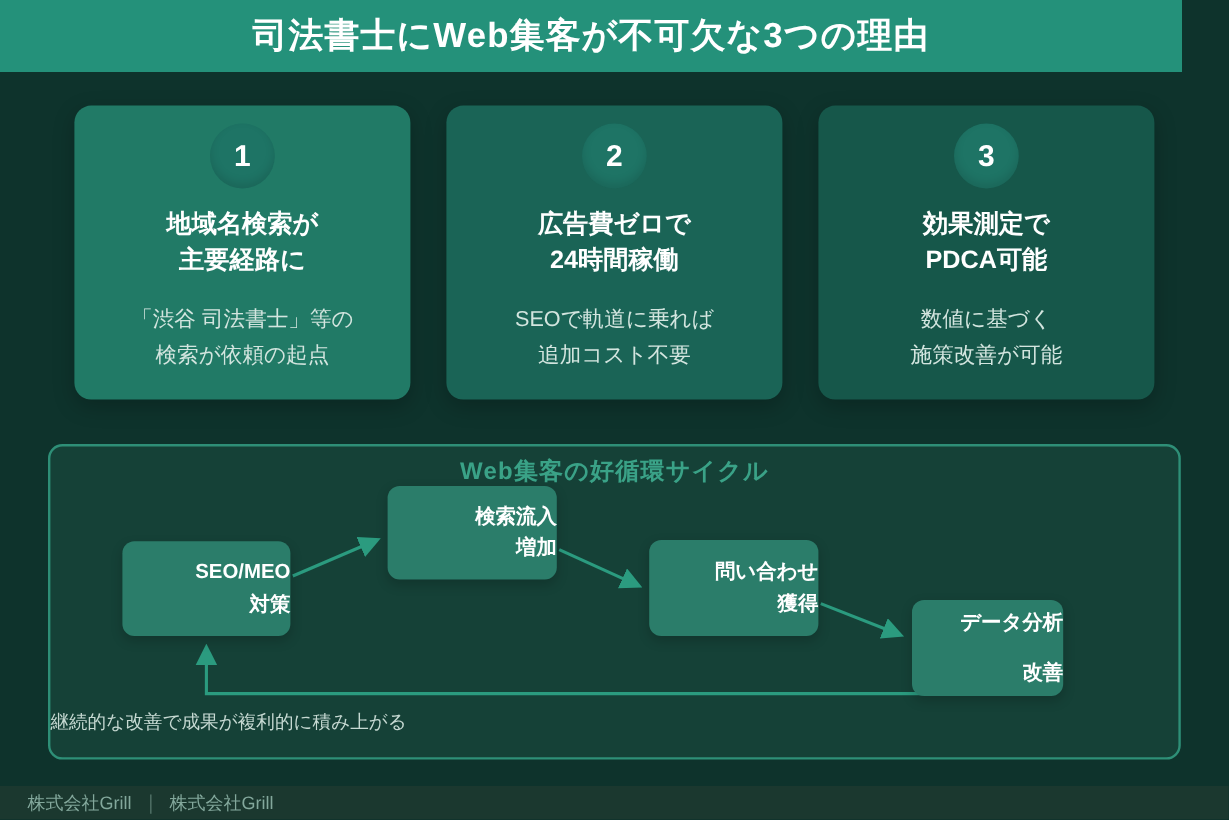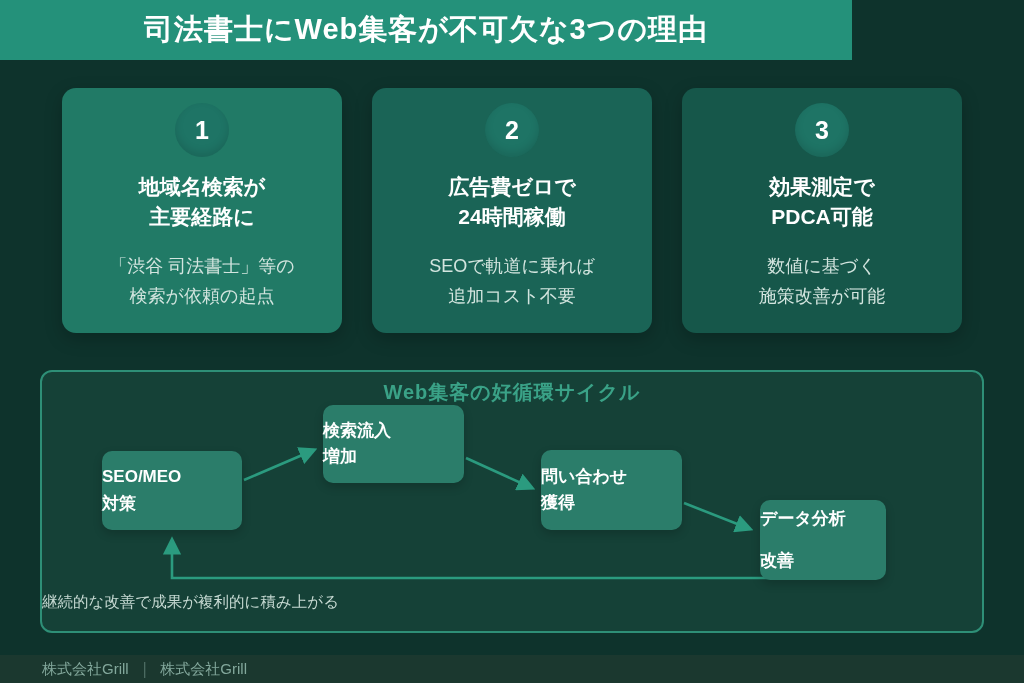"司法書士にWeb集客が不可欠な3つの理由" .header { width: 852px -> 985px }
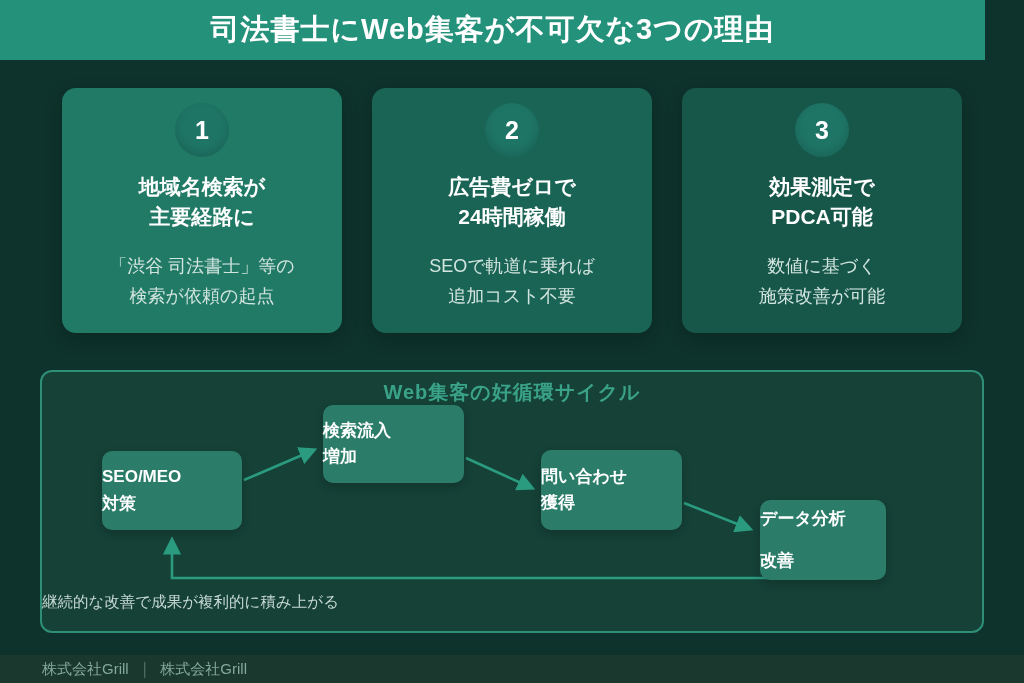"検索流入" .node { align-items: flex-start -> flex-end }
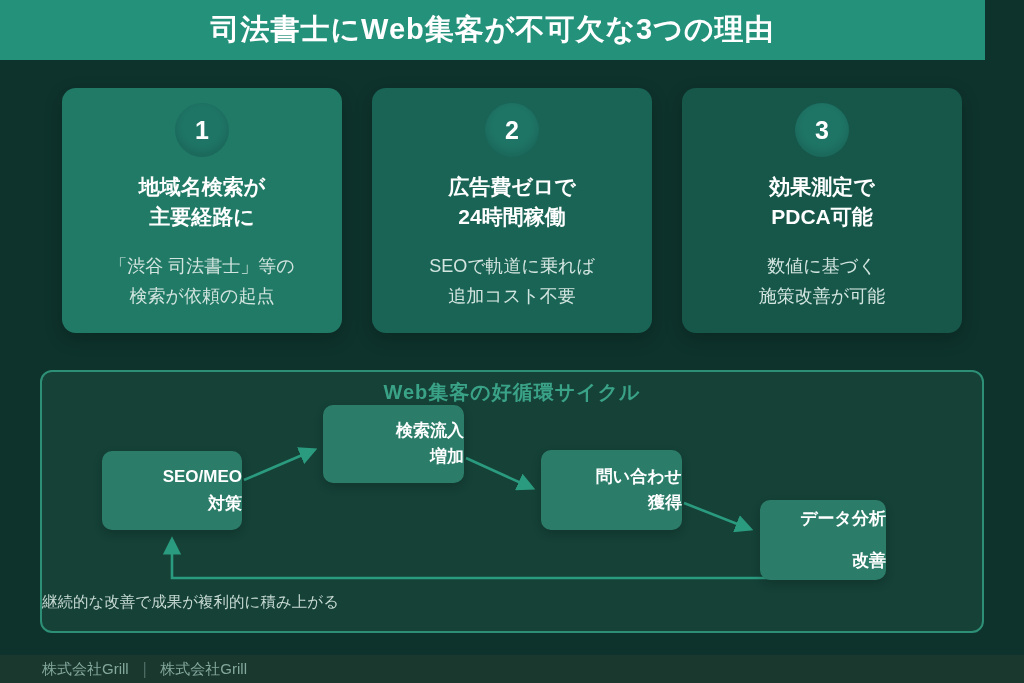"株式会社Grill" .footer { padding-left: 42px -> 23px }
